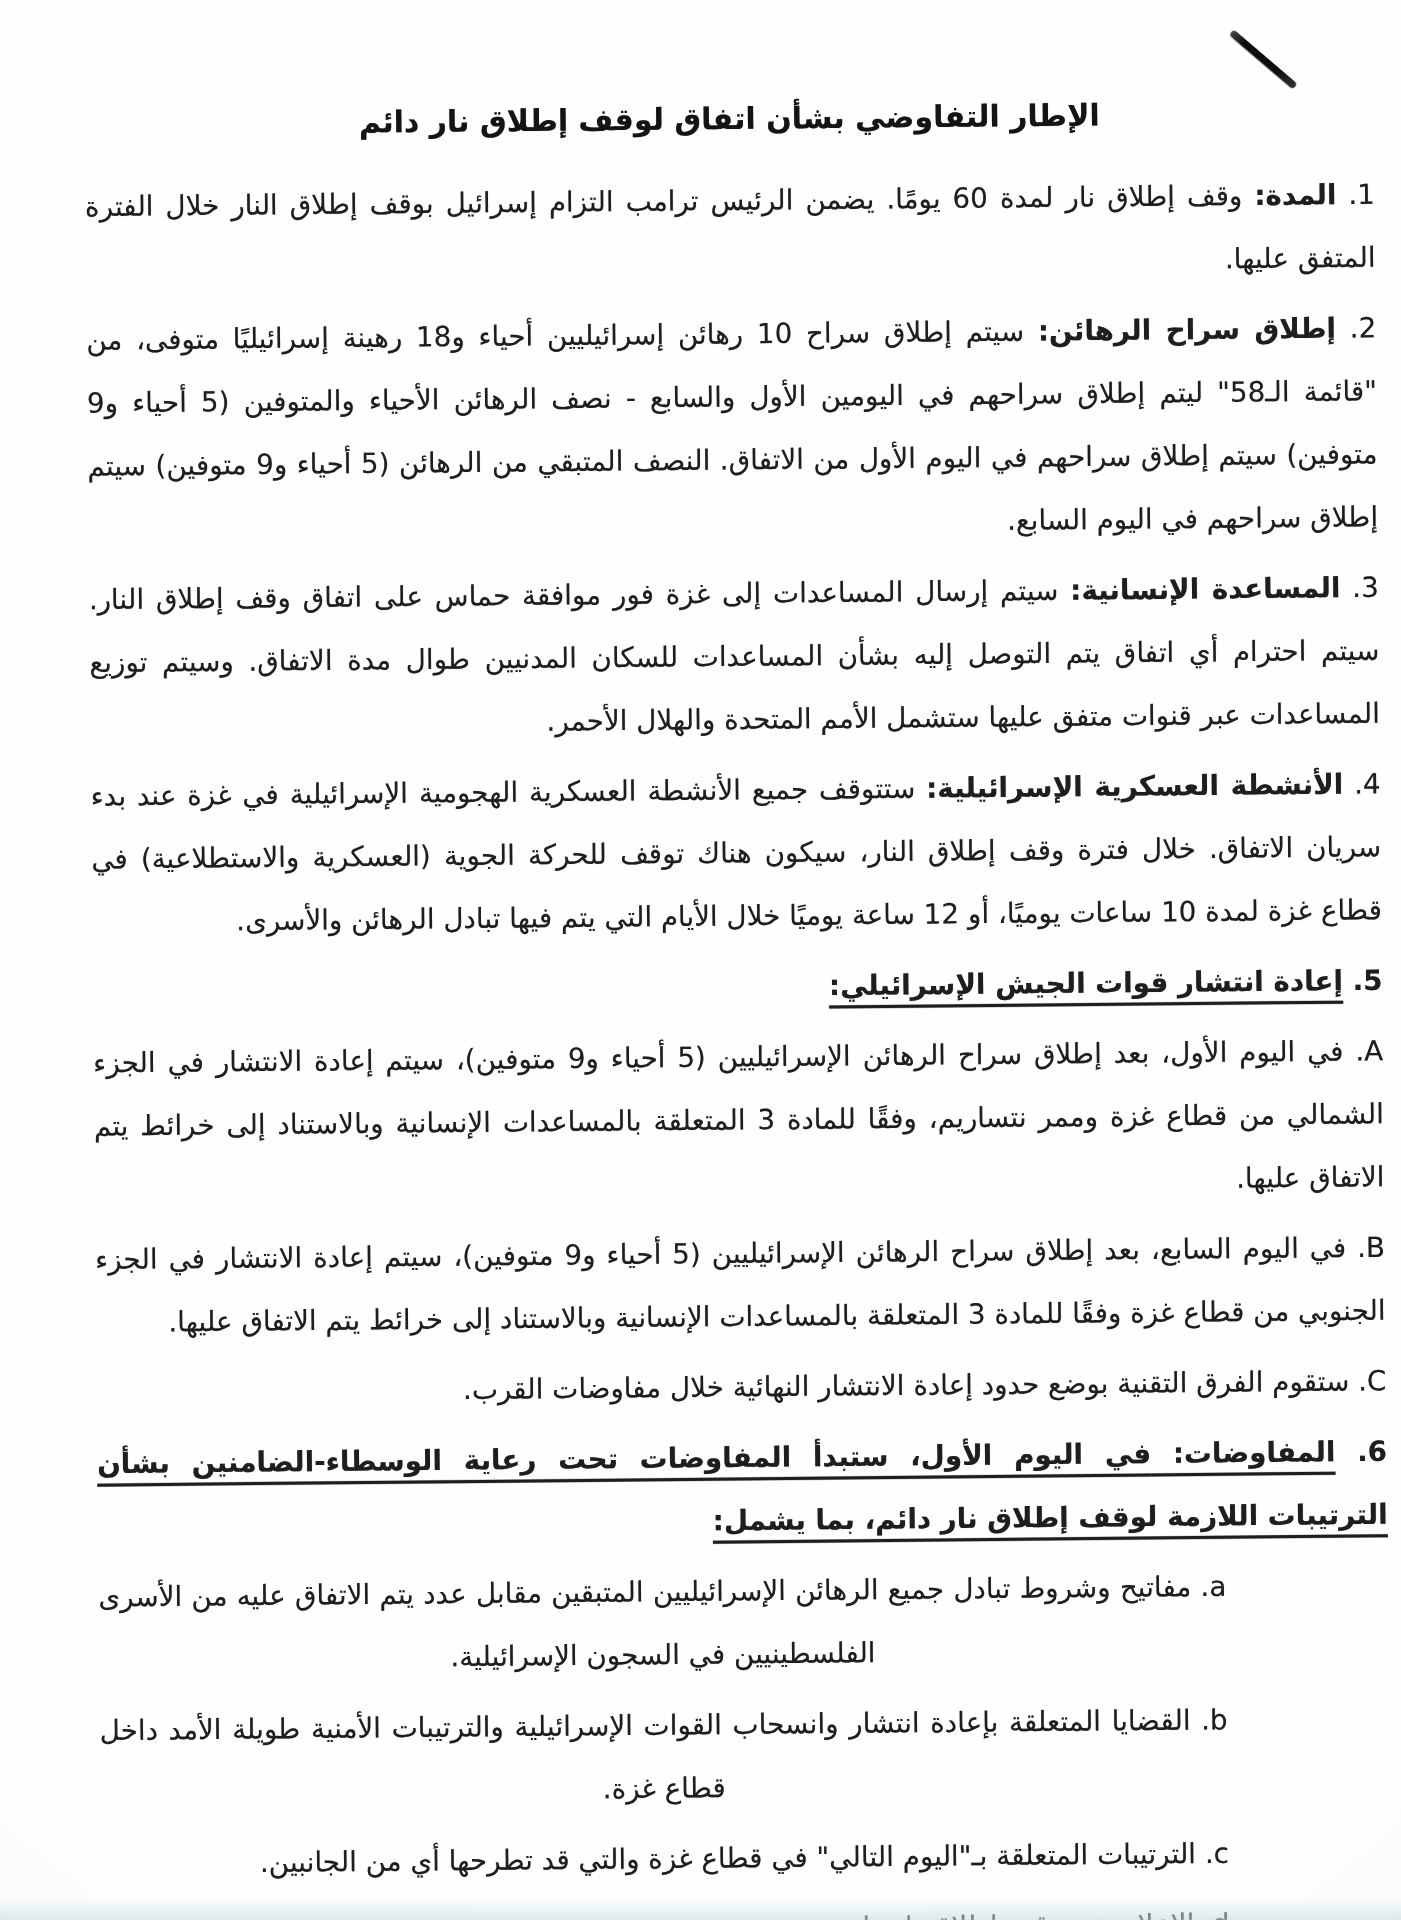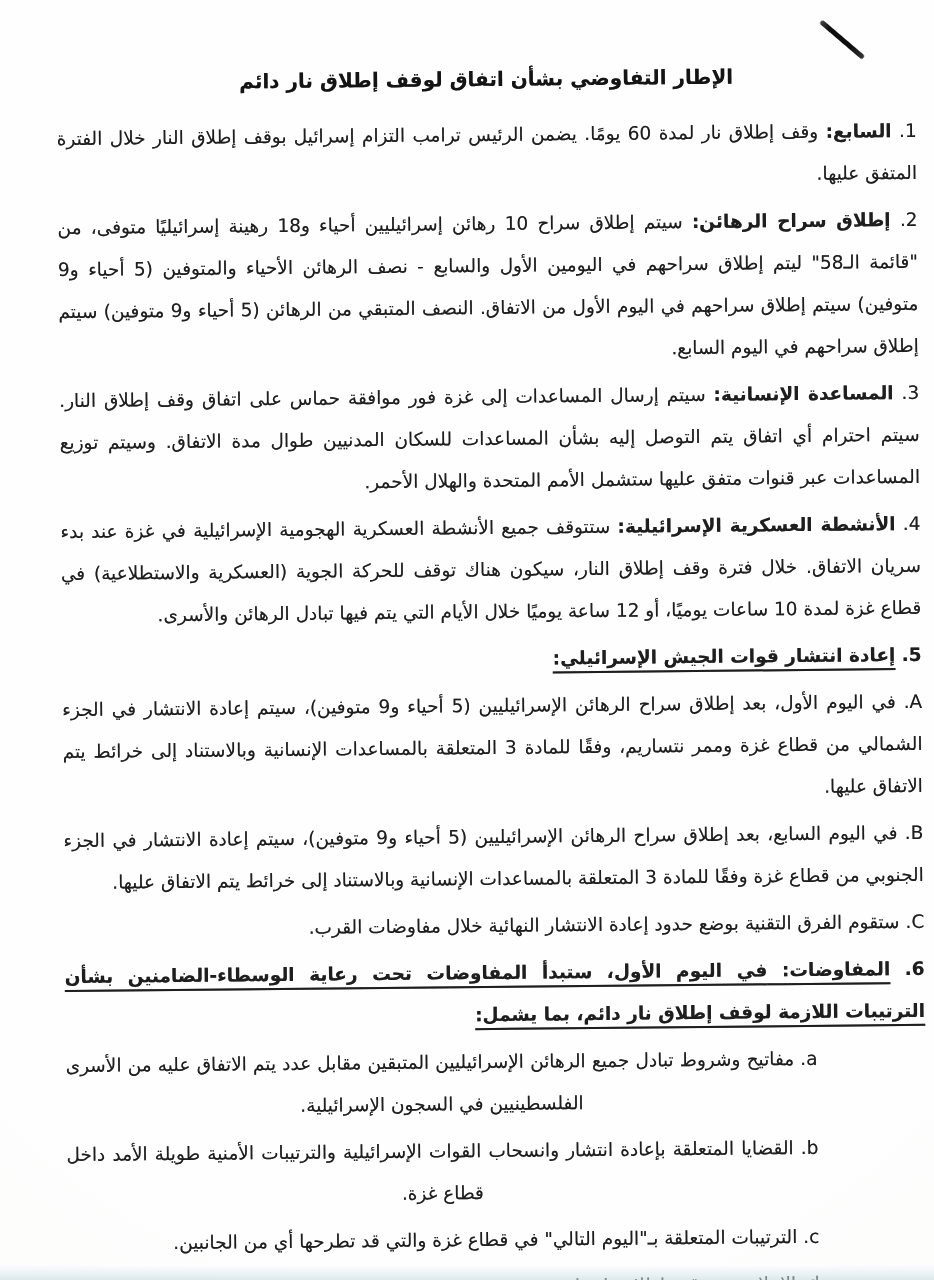"السابع:" span.lead { text: السابع -> المدة }
